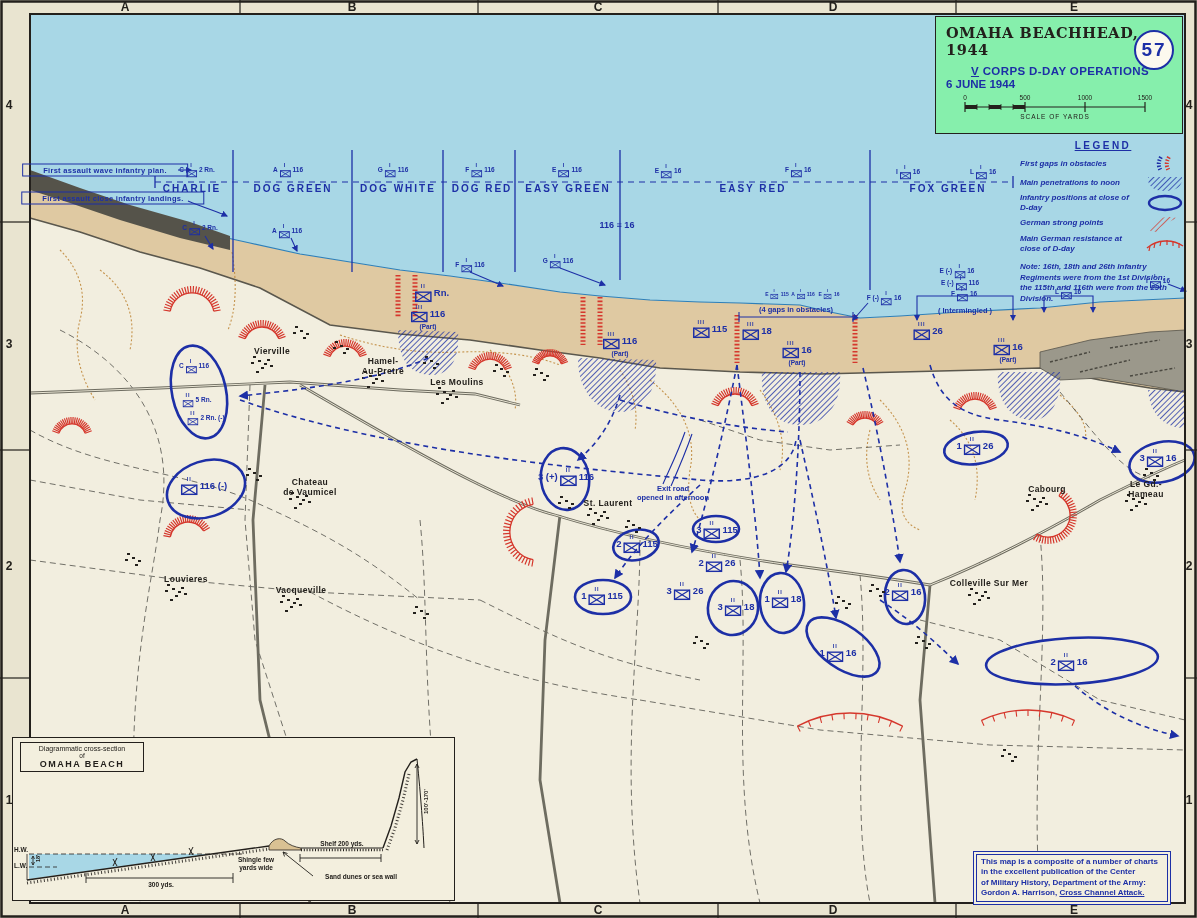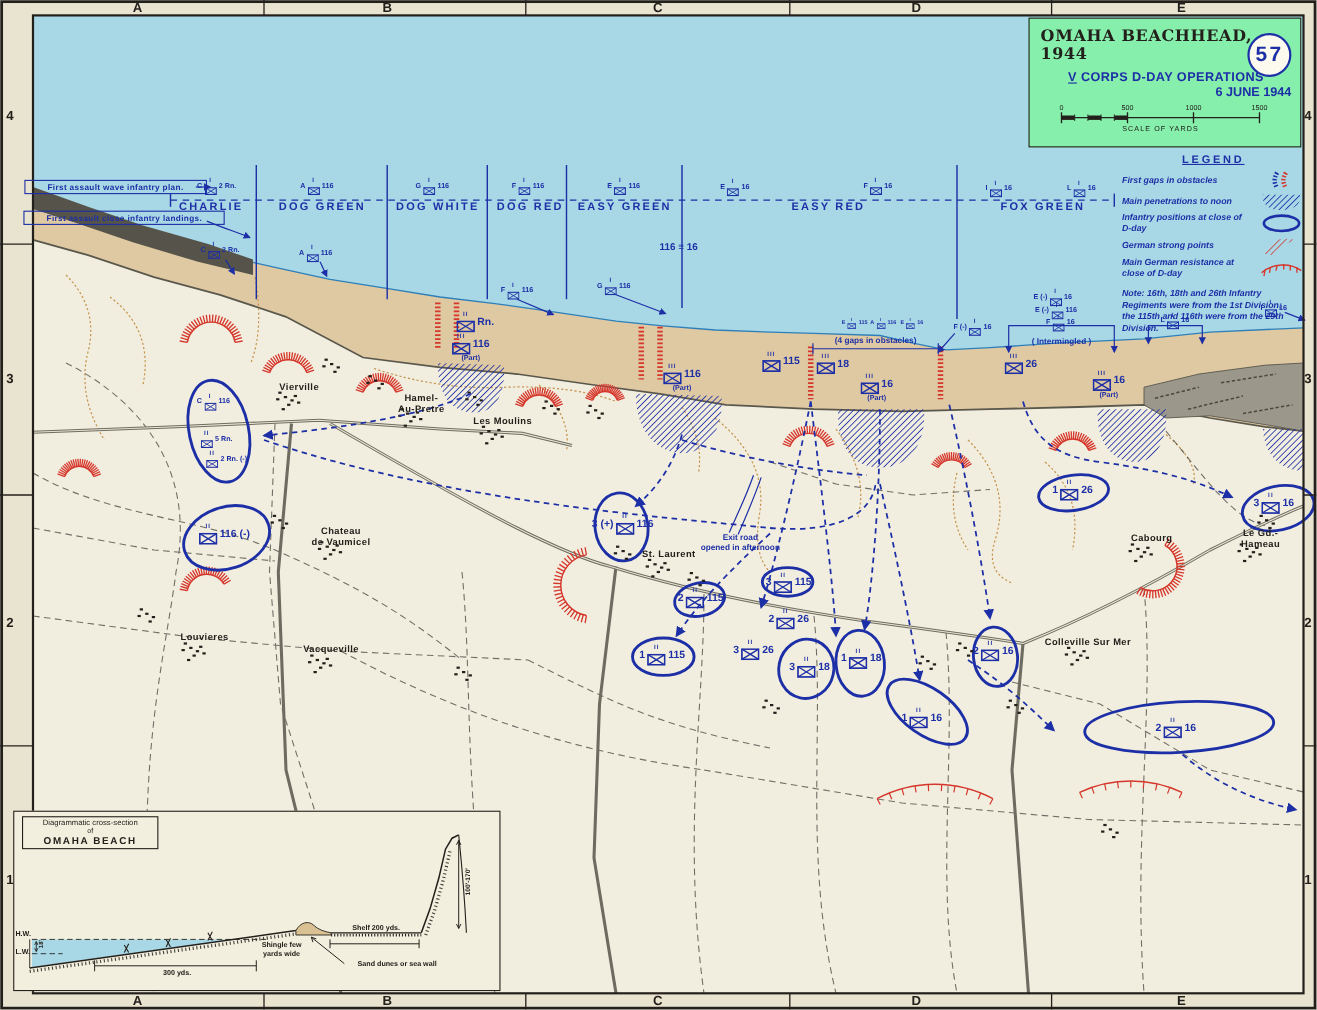"6 JUNE 1944" .tb-sub2 { text-align: right -> left }
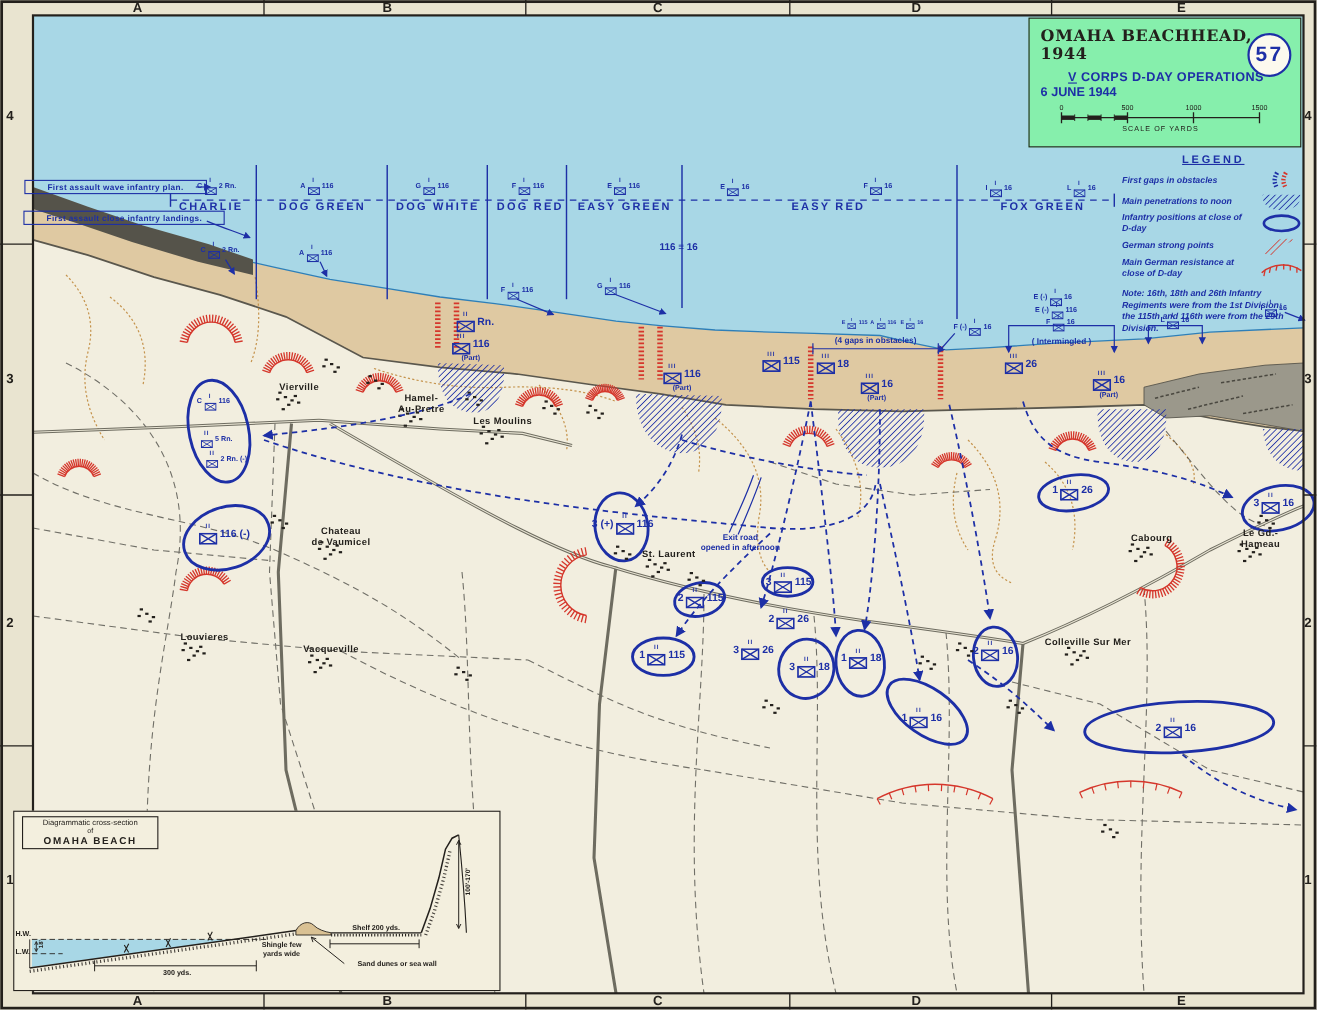"This map is a composite" div.abs { html: none -> <div> <div>This map is a composite of a number of charts</div> <div>in the excellent publication of the Center</div> <div>of Military History, Department of the Army:</div> <div><span>Gordon A. Harrison, </span><span>Cross Channel Attack.</span></div> </div> }
